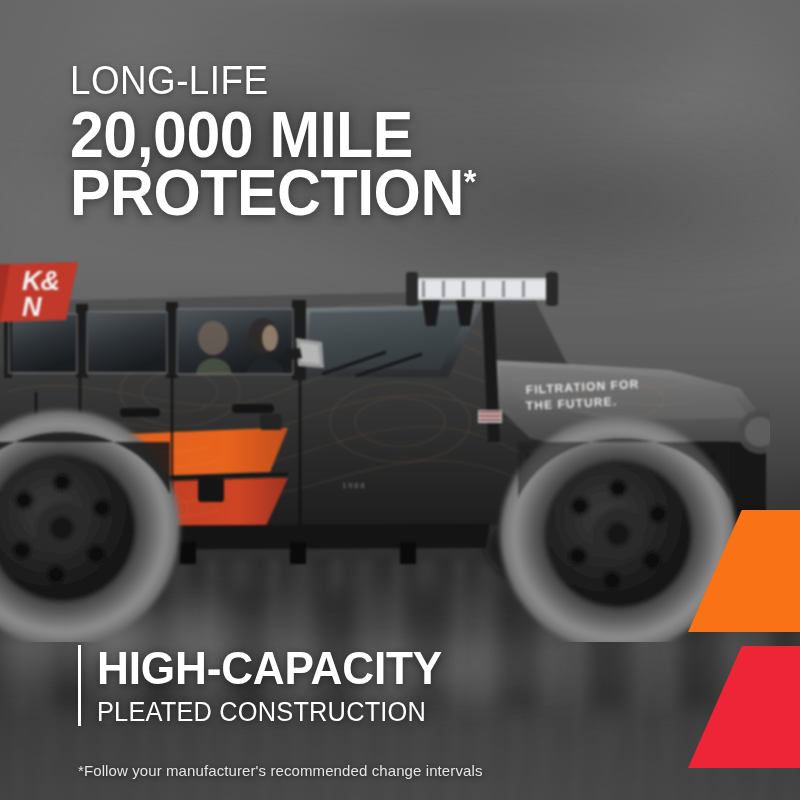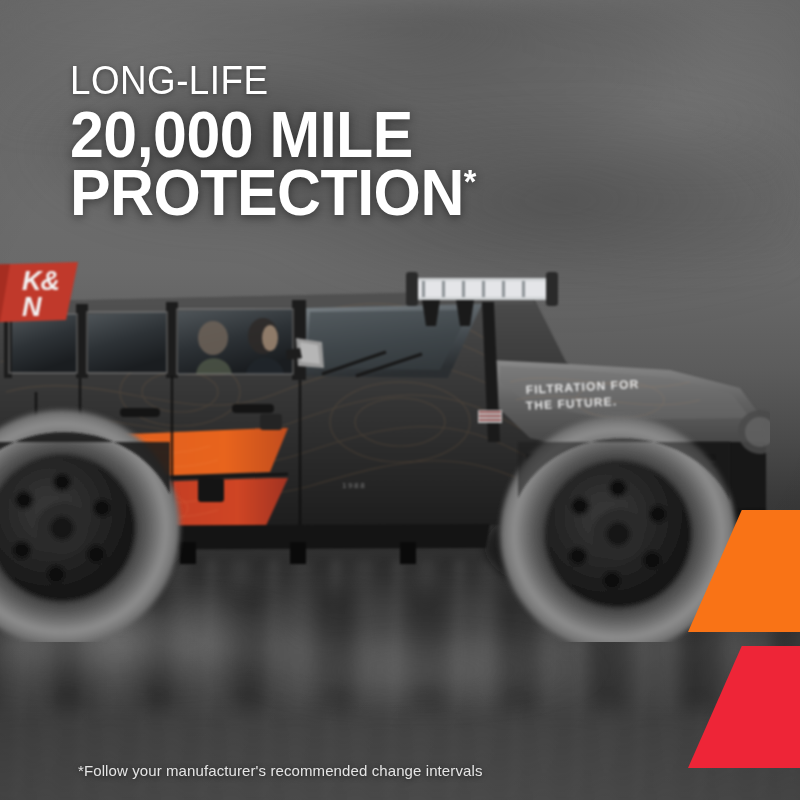"HIGH-CAPACITY" div.lower-wrap { html: none -> <div> <div></div> <div> <div>HIGH-CAPACITY</div> <div>PLEATED CONSTRUCTION</div> </div> </div> }
